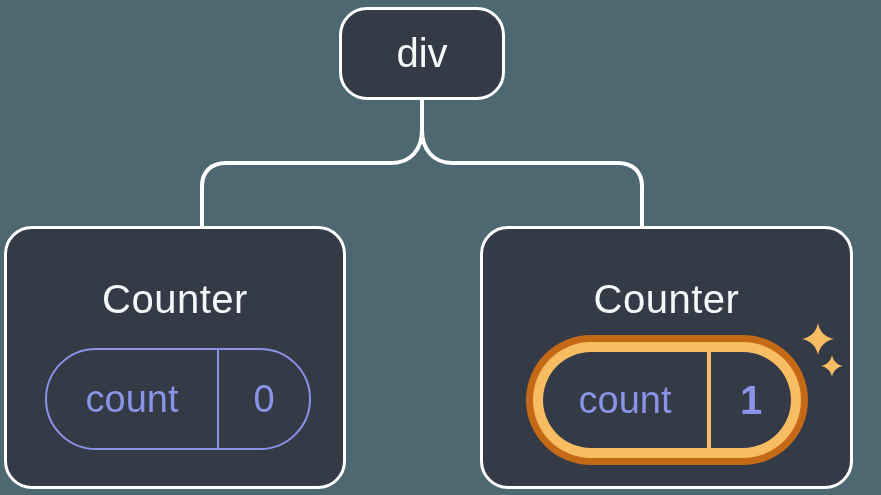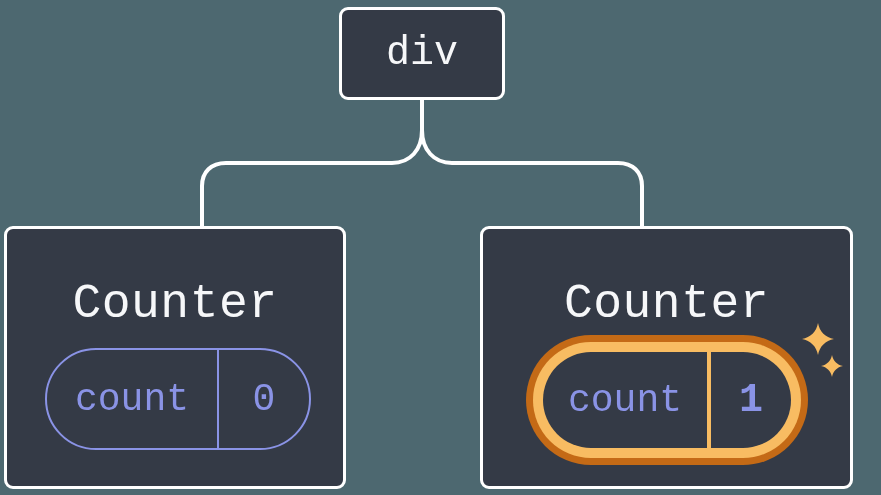"div" .node { border-radius: 9px -> 28px; font-family: Liberation Mono, monospace -> none }
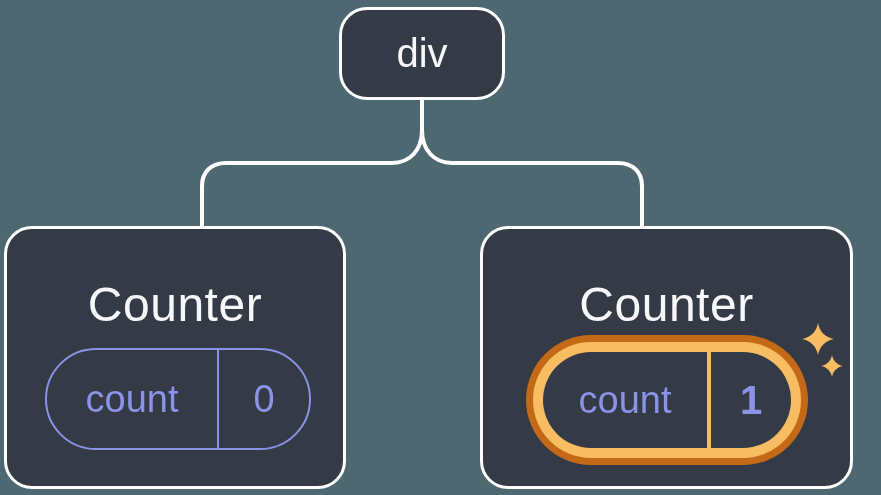"Counter" .card-title { font-size: 48px -> 40px }
